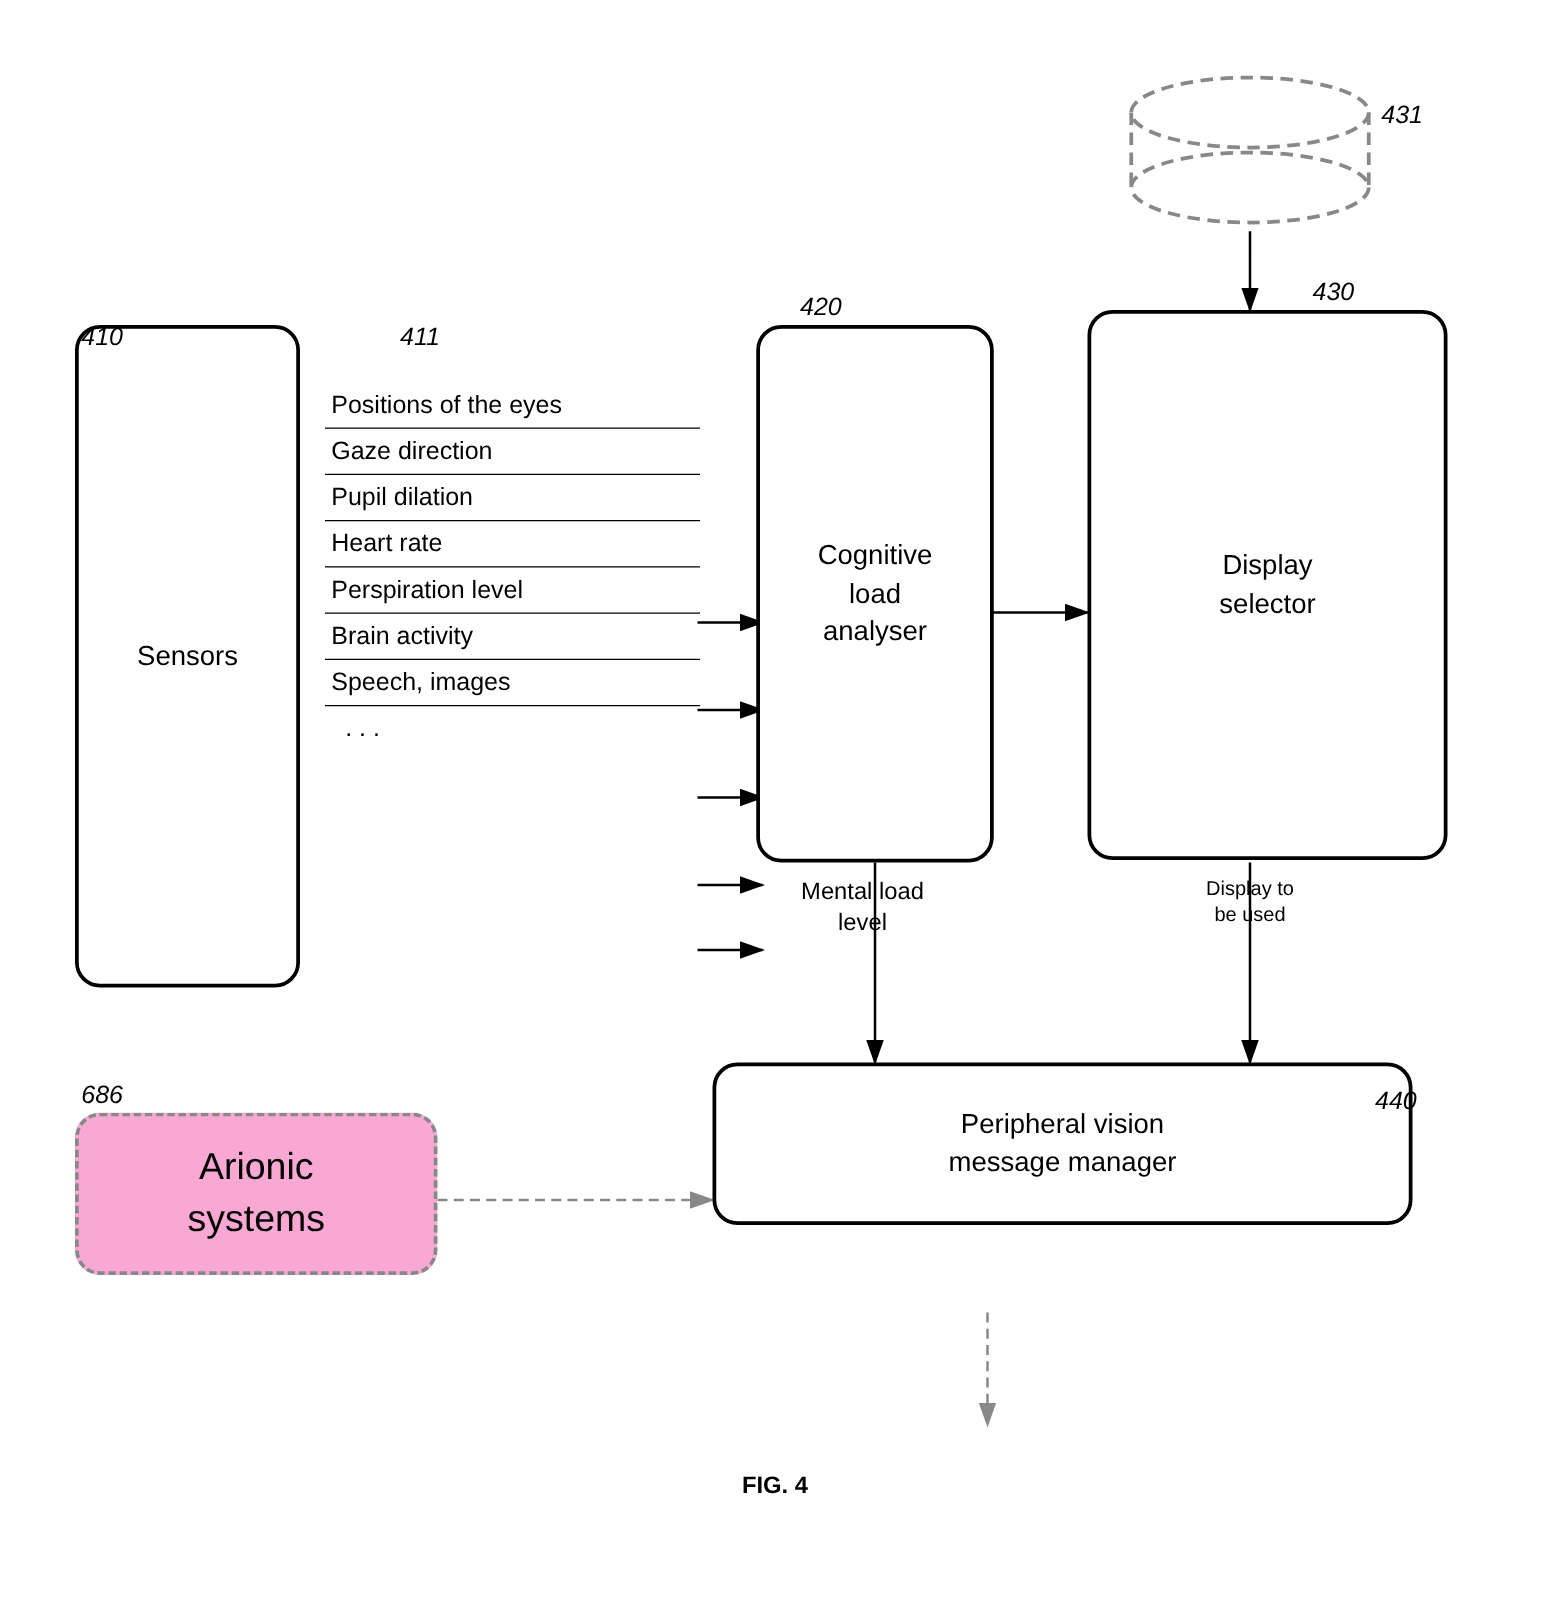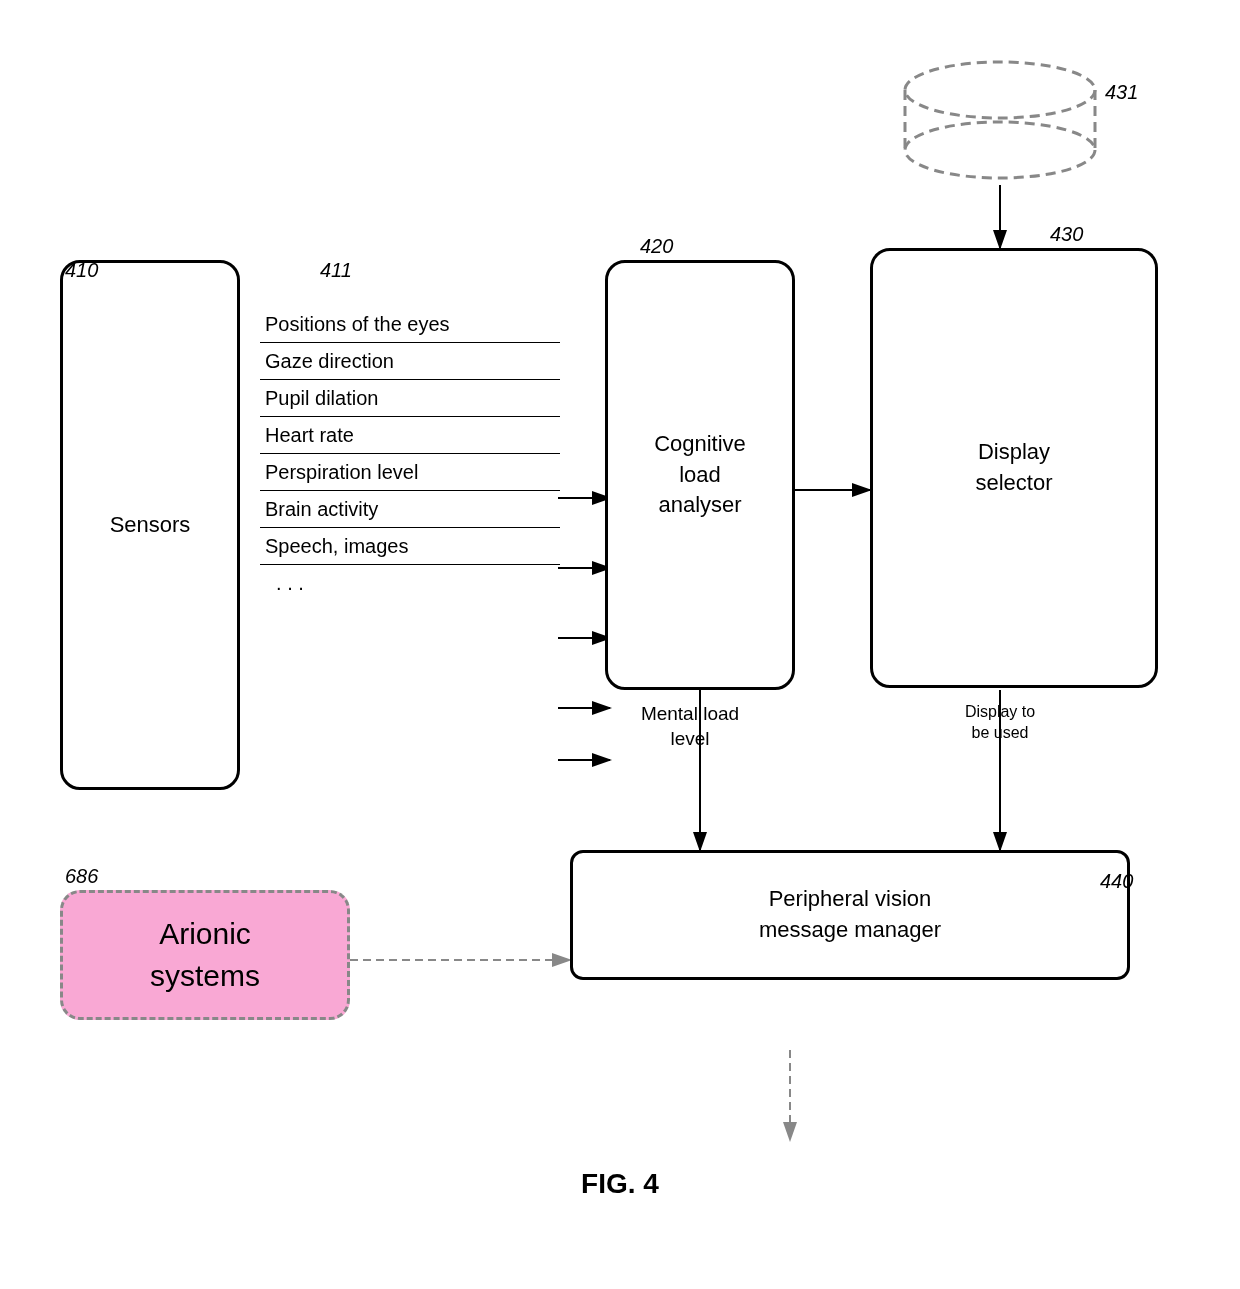"Peripheral vision" div.solid-box { border-radius: 13px -> none }
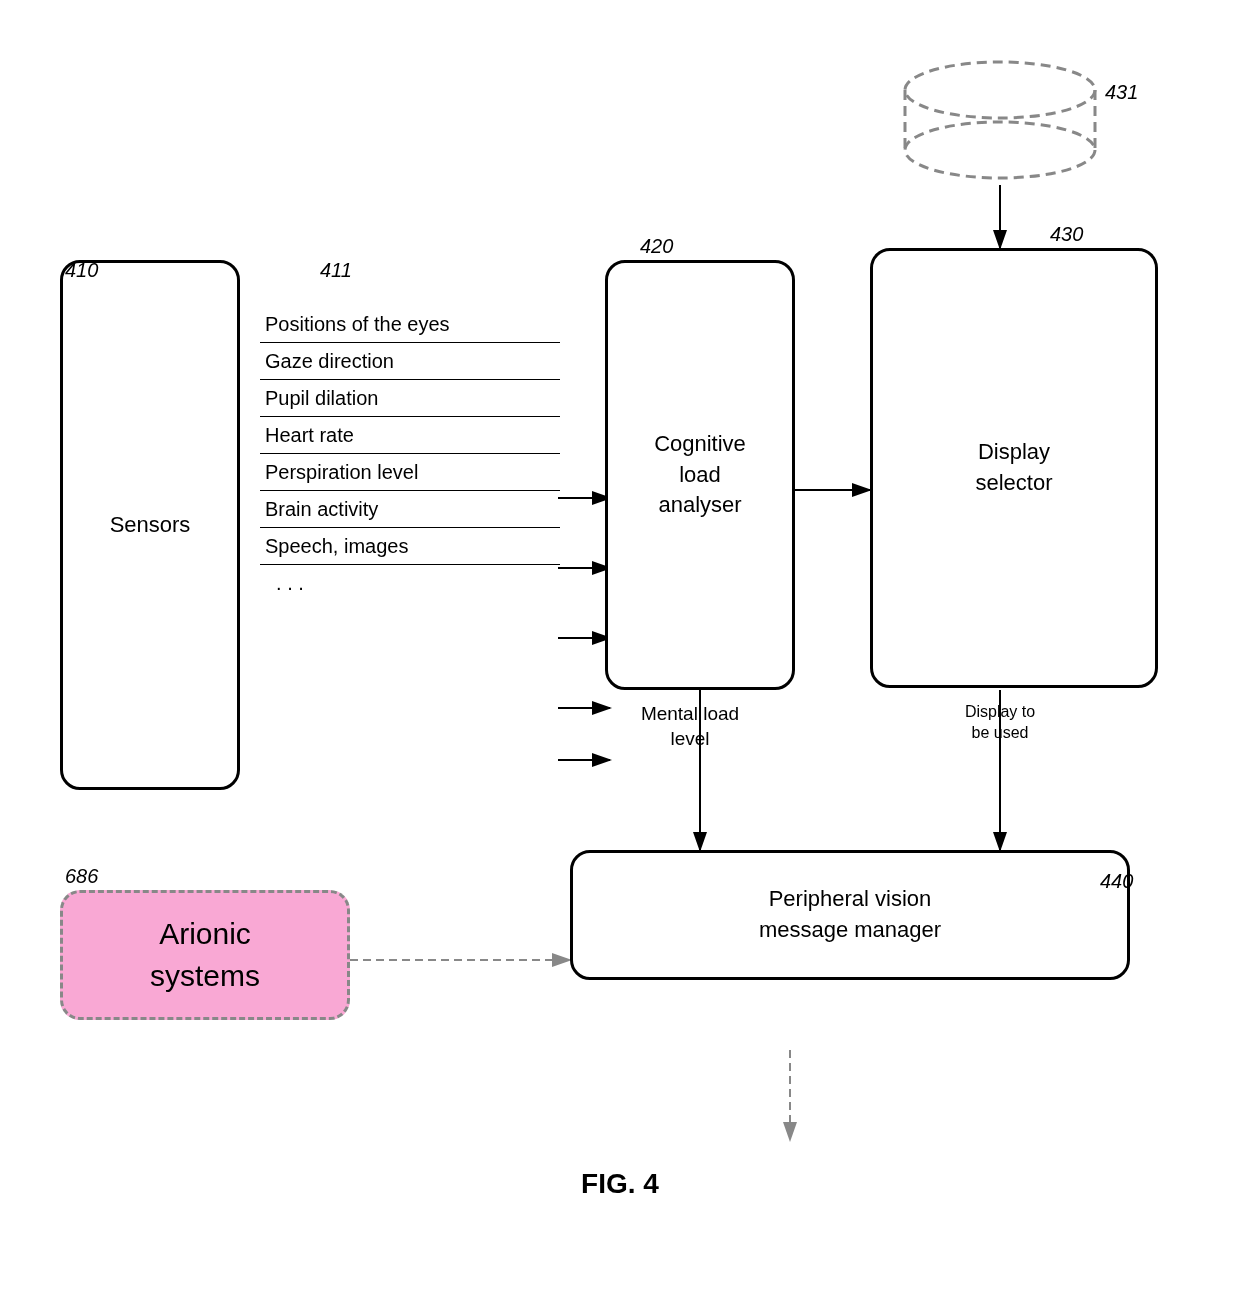"FIG. 4" .fig-label { font-size: 28px -> 19px }
